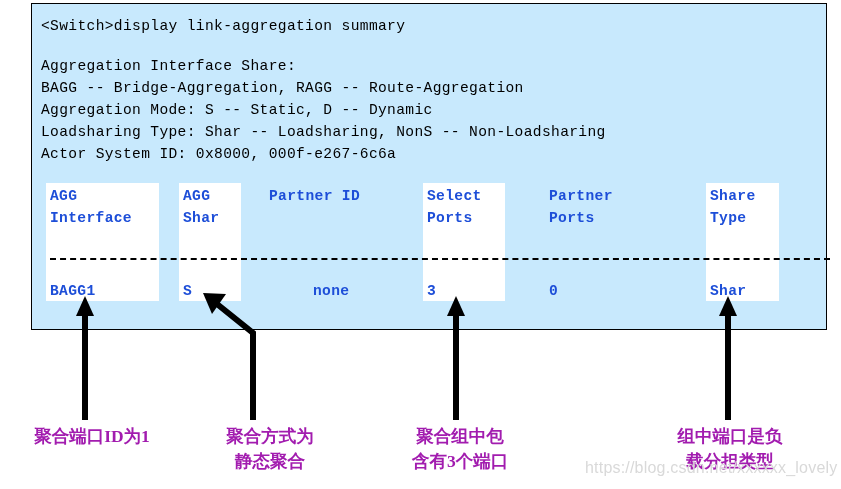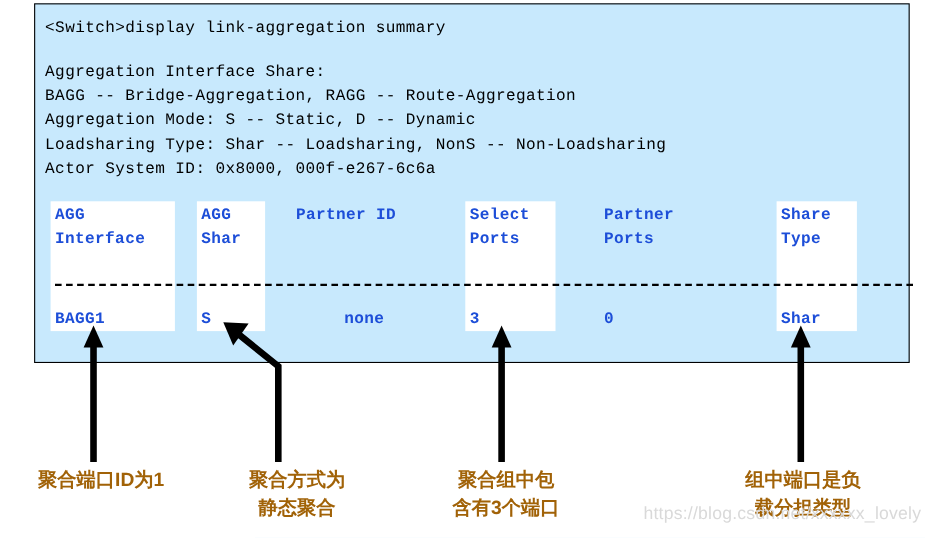"聚合端口ID为1" .cap { color: #a16207 -> #a21caf; font-family: Liberation Sans, sans-serif -> Liberation Serif, serif }
